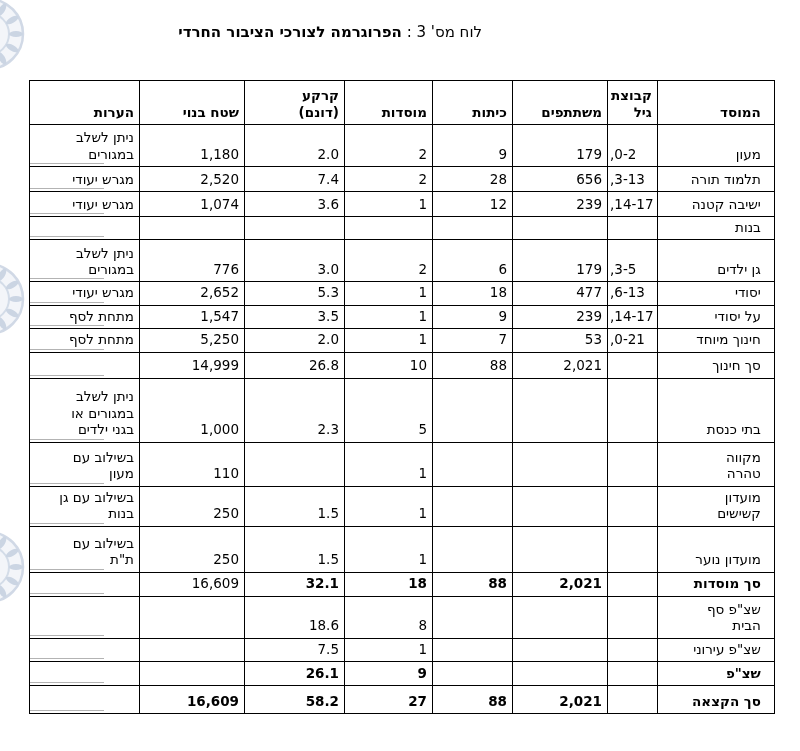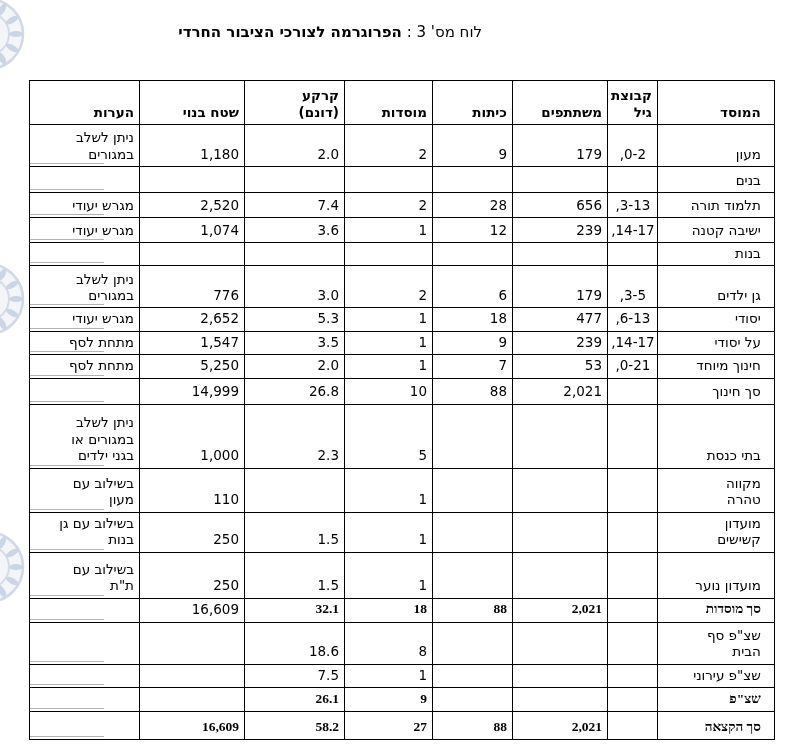"0-2," td.col-age { text-align: center -> left }
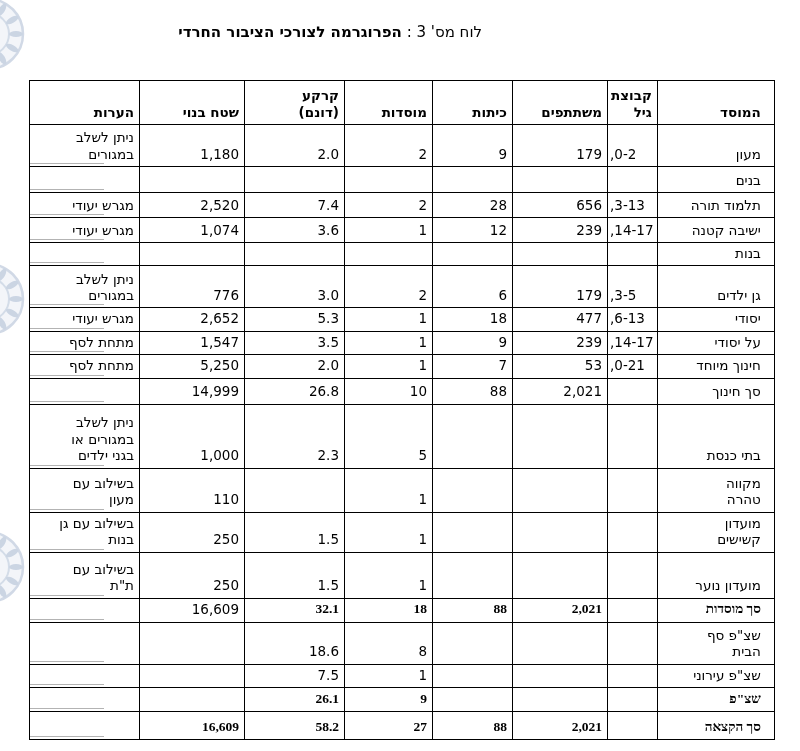"בנים" tr { html: <tr> <td>בנים</td> <td></td> <td></td> <td></td> <td></td> <td></td> <td></td> <td></td> </tr> -> none }
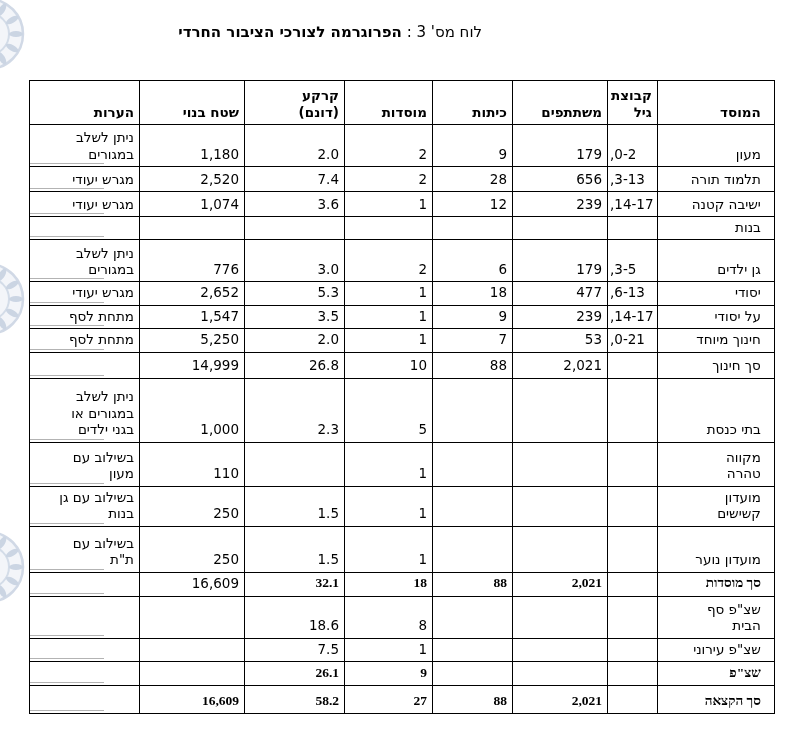"32.1" .program .bold { font-family: Liberation Serif, serif -> none }
